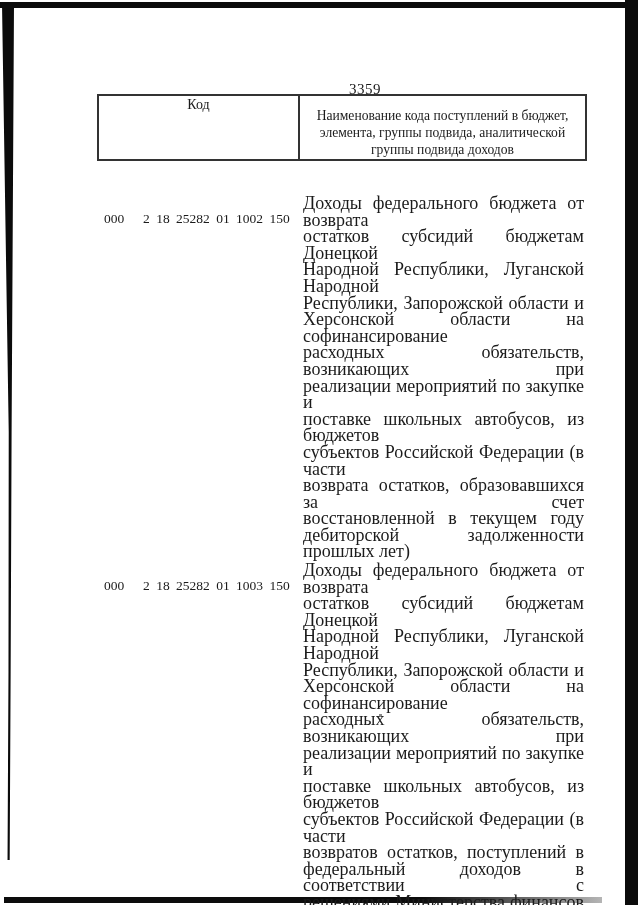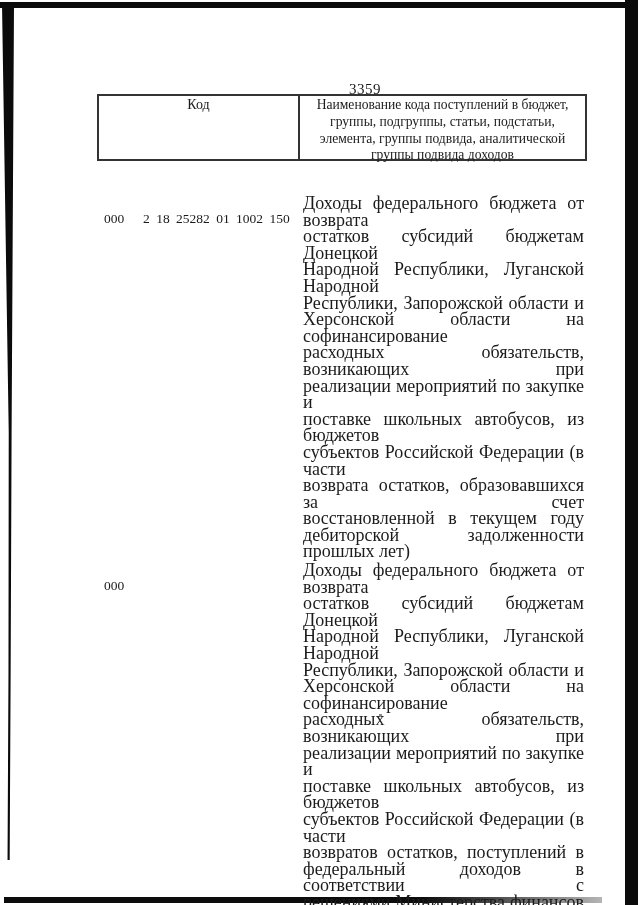"Наименование кода поступлений в бюджет," .tbl-col2 { padding-top: 1px -> 12px }
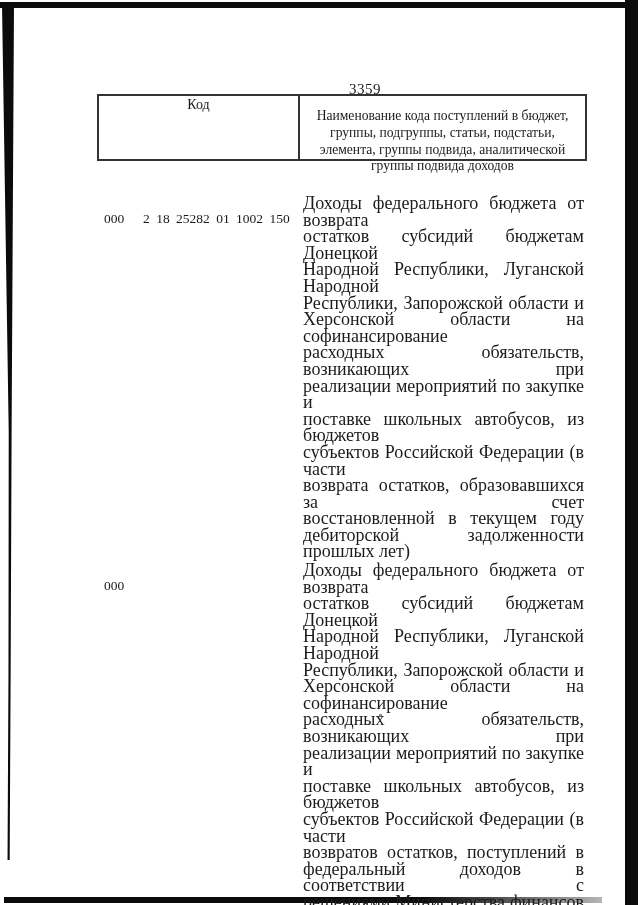"группы, подгруппы, статьи, подстатьи," div.hline { html: <div>группы, подгруппы, статьи, подстатьи,</div> -> none }
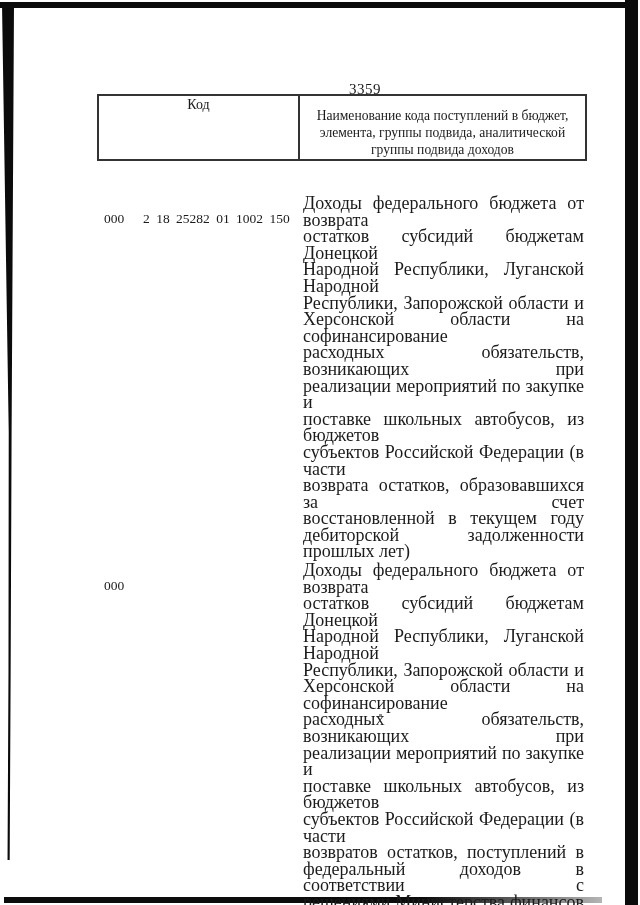"2 18 25282 01 1003" div.entry-code { html: none -> <div>2 18 25282 01 1003 150</div> }
